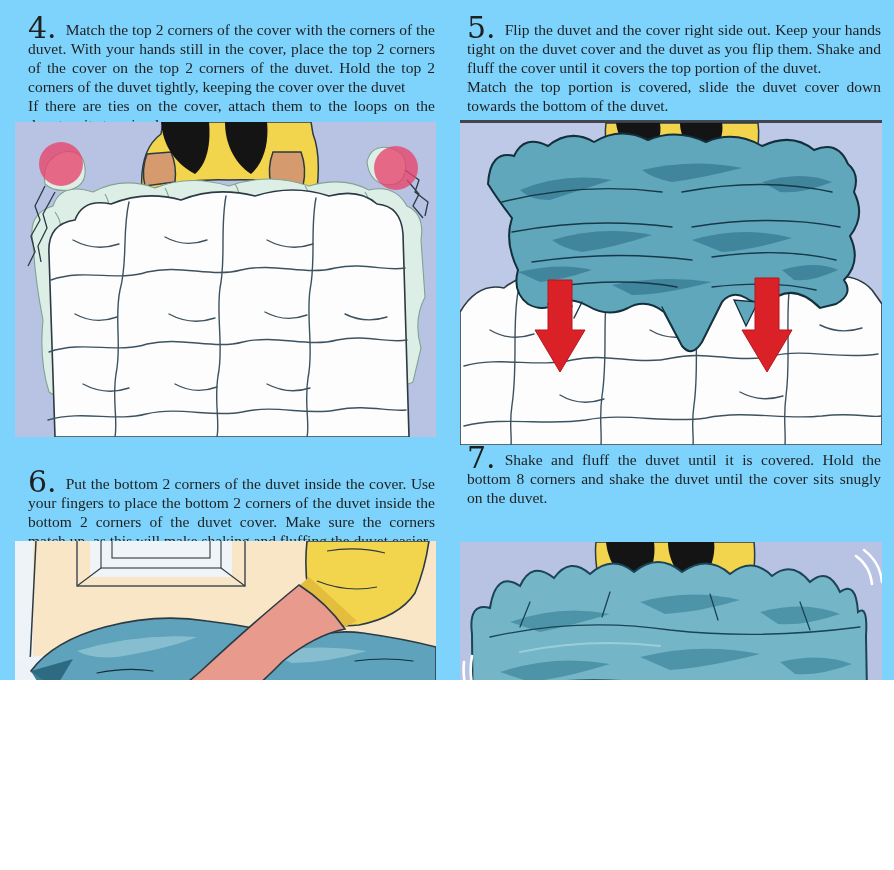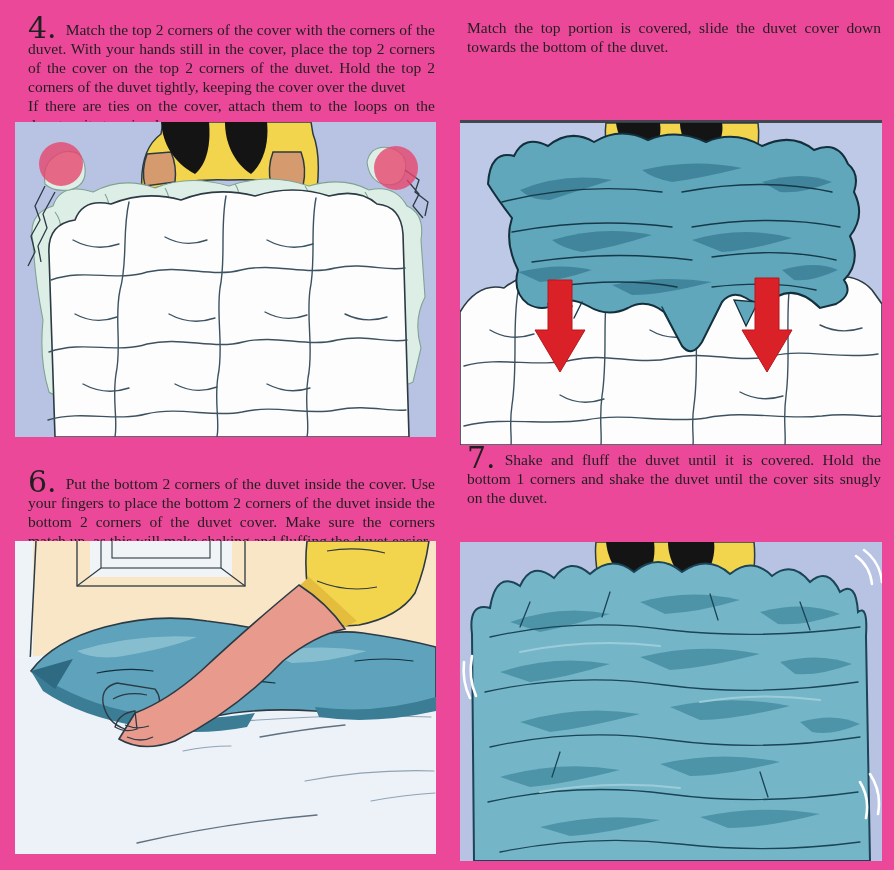"4. Match the top 2" .page { background: #ec4899 -> #7dd3fc; height: 870px -> 680px }
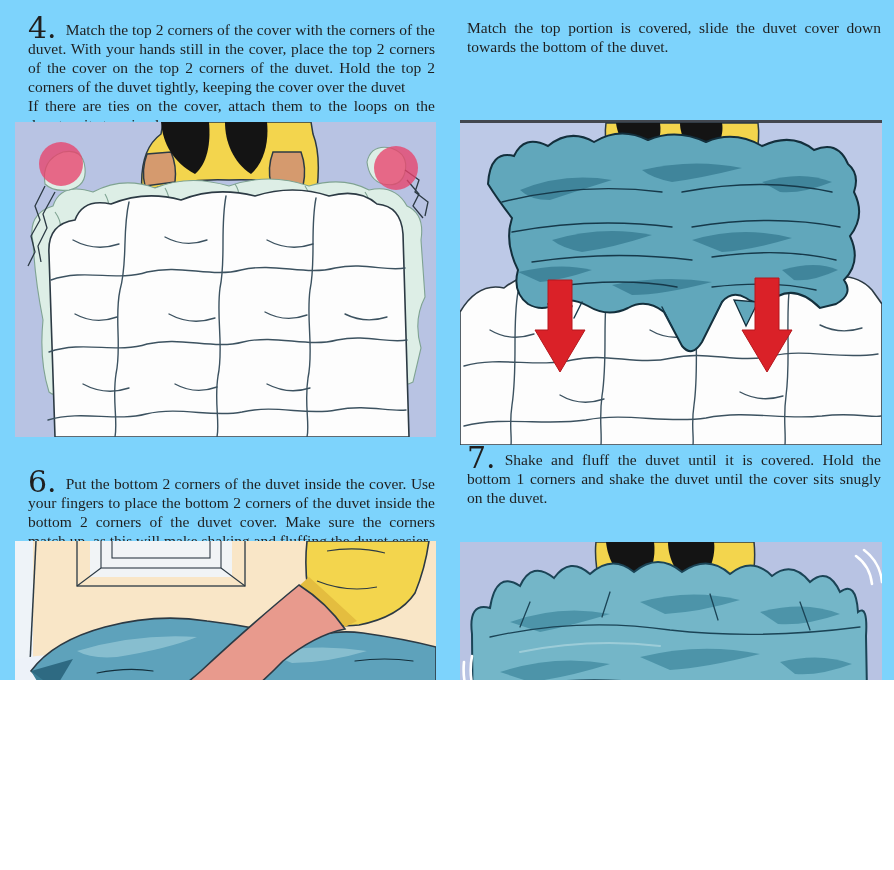"5. Flip the duvet and" p { html: none -> <p><span>5.</span><span>Flip the duvet and the cover right side out. Keep your hands tight on the duvet cover and the duvet as you flip them. Shake and fluff the cover until it covers the top portion of the duvet.</span></p> }
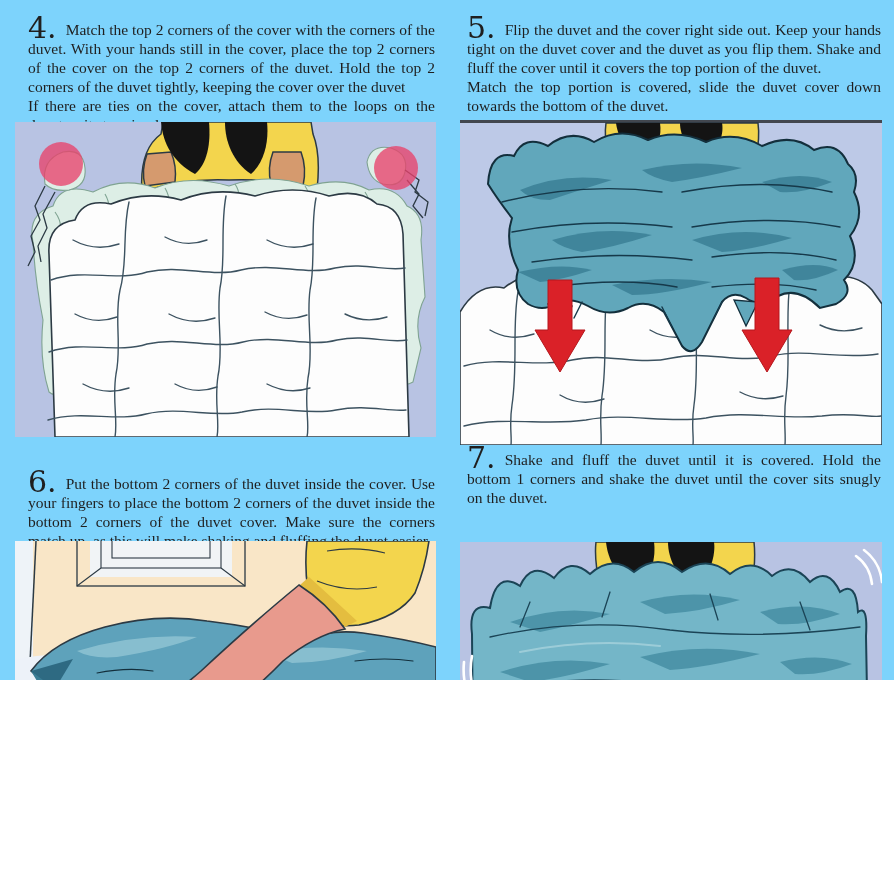"Shake and fluff the duvet" span { text: 1 -> 8 }
